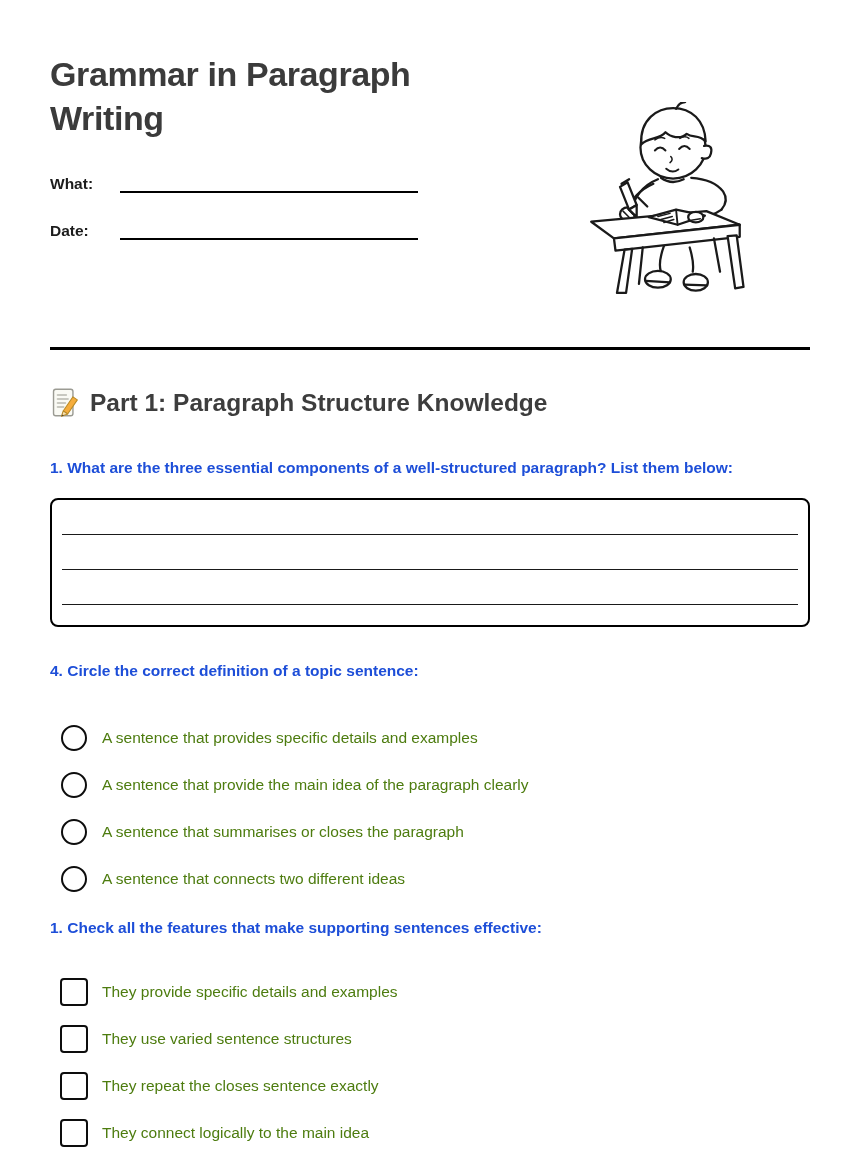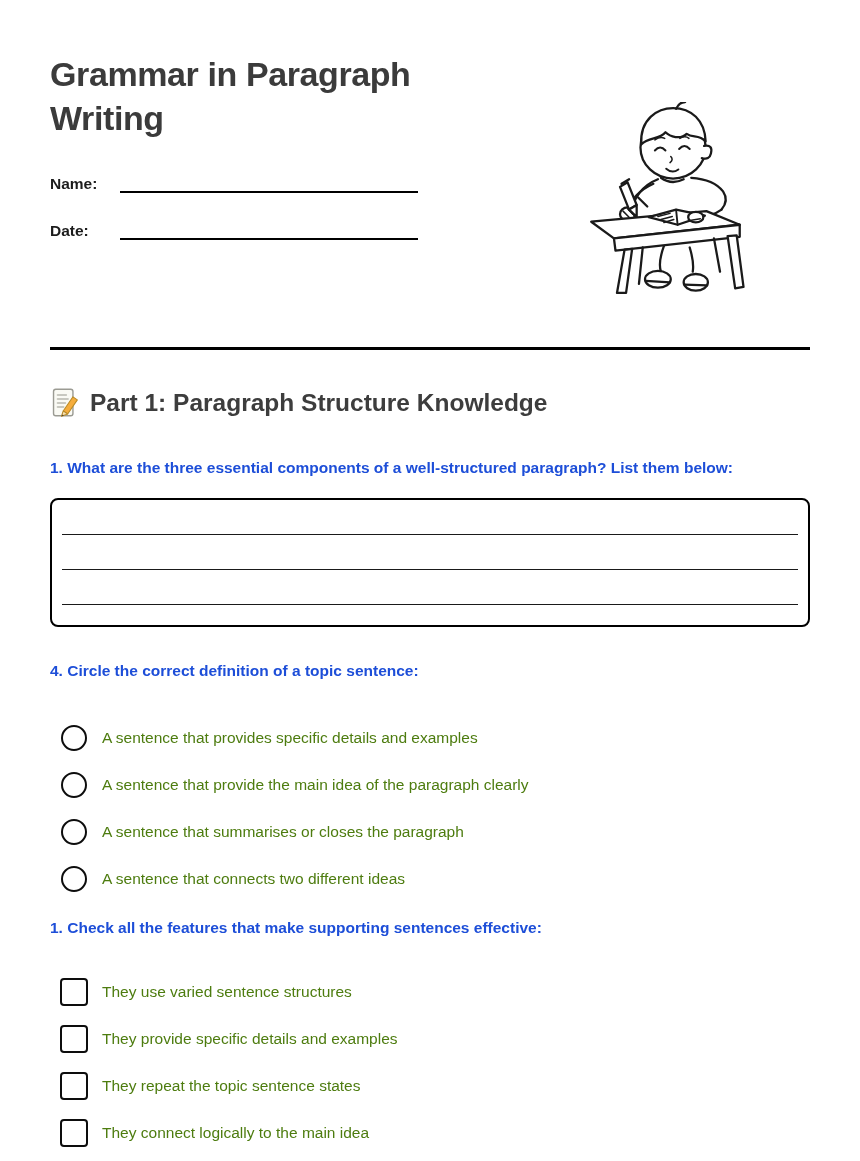"Name:" span.field-label { text: Name -> What }
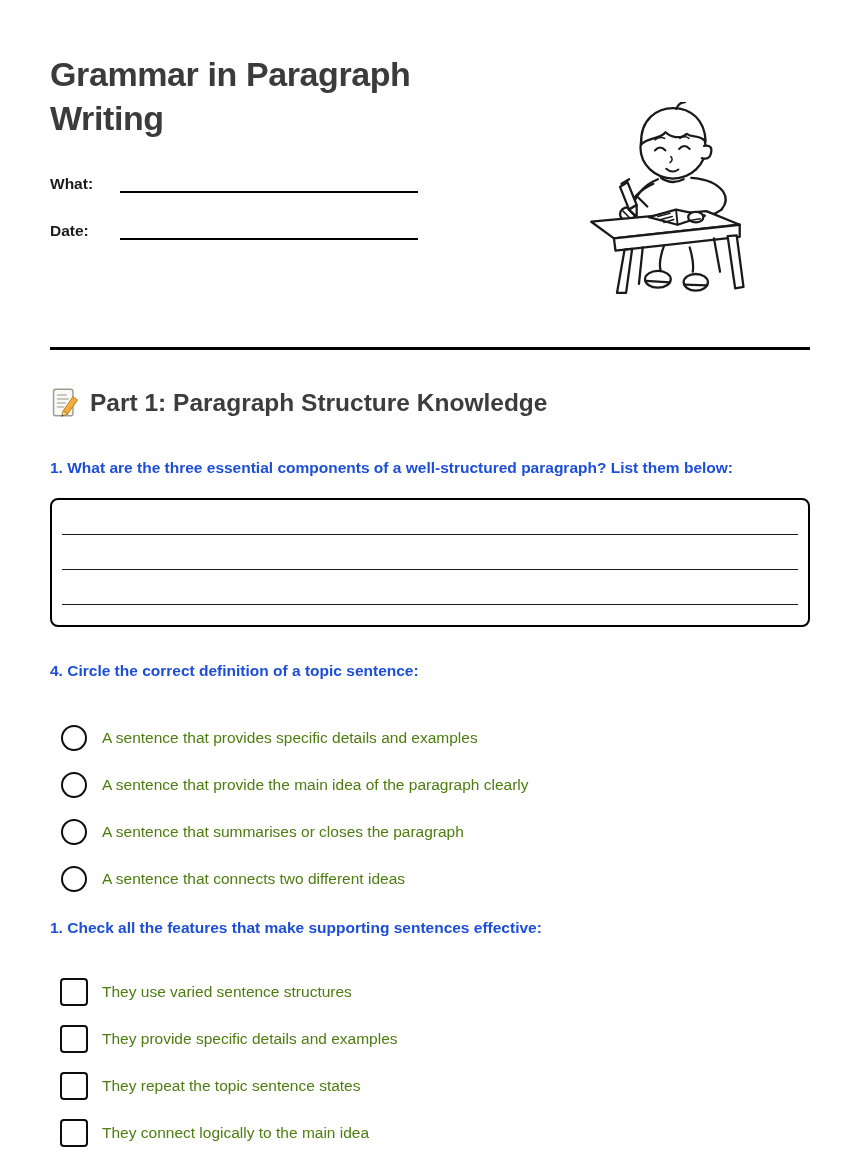"They use varied sentence structures" div.check-row { order: before "They provide specific details and" -> after "They provide specific details and" }
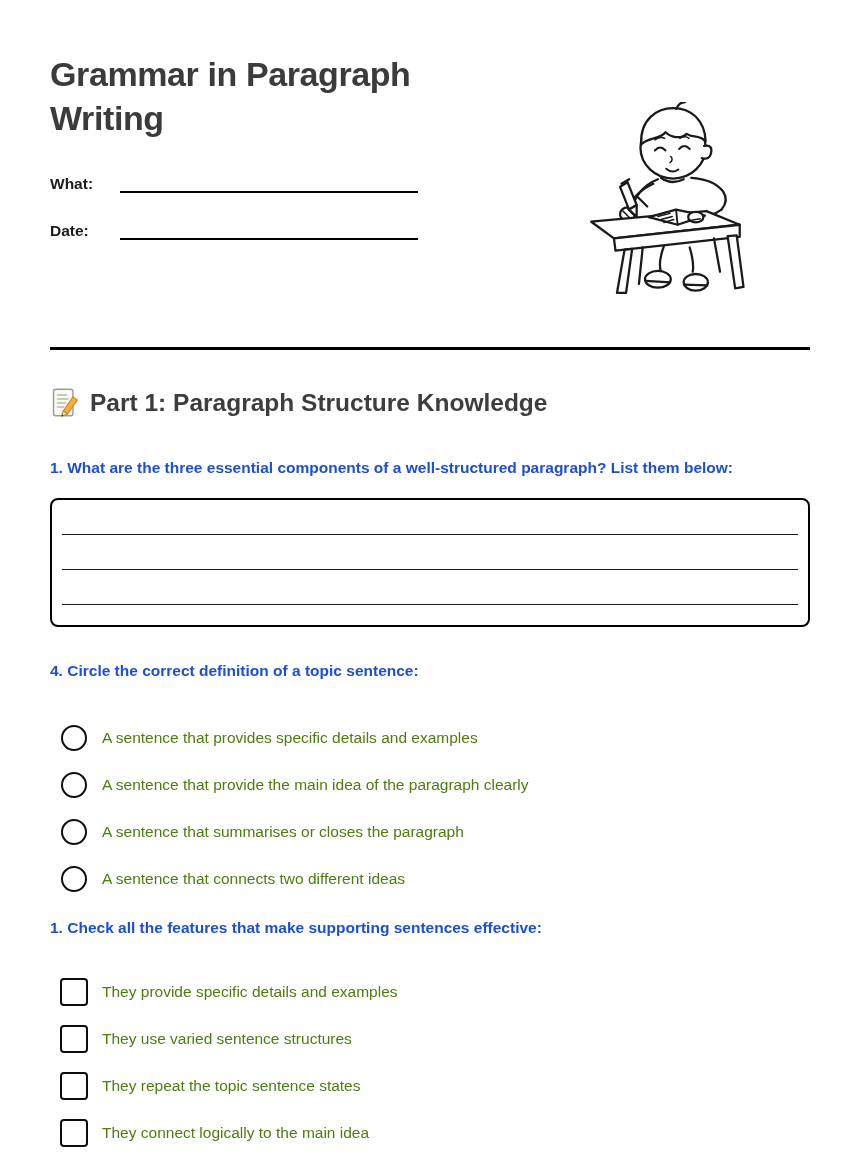"They repeat the topic sentence" span.option-label { text: topic sentence states -> closes sentence exactly }
